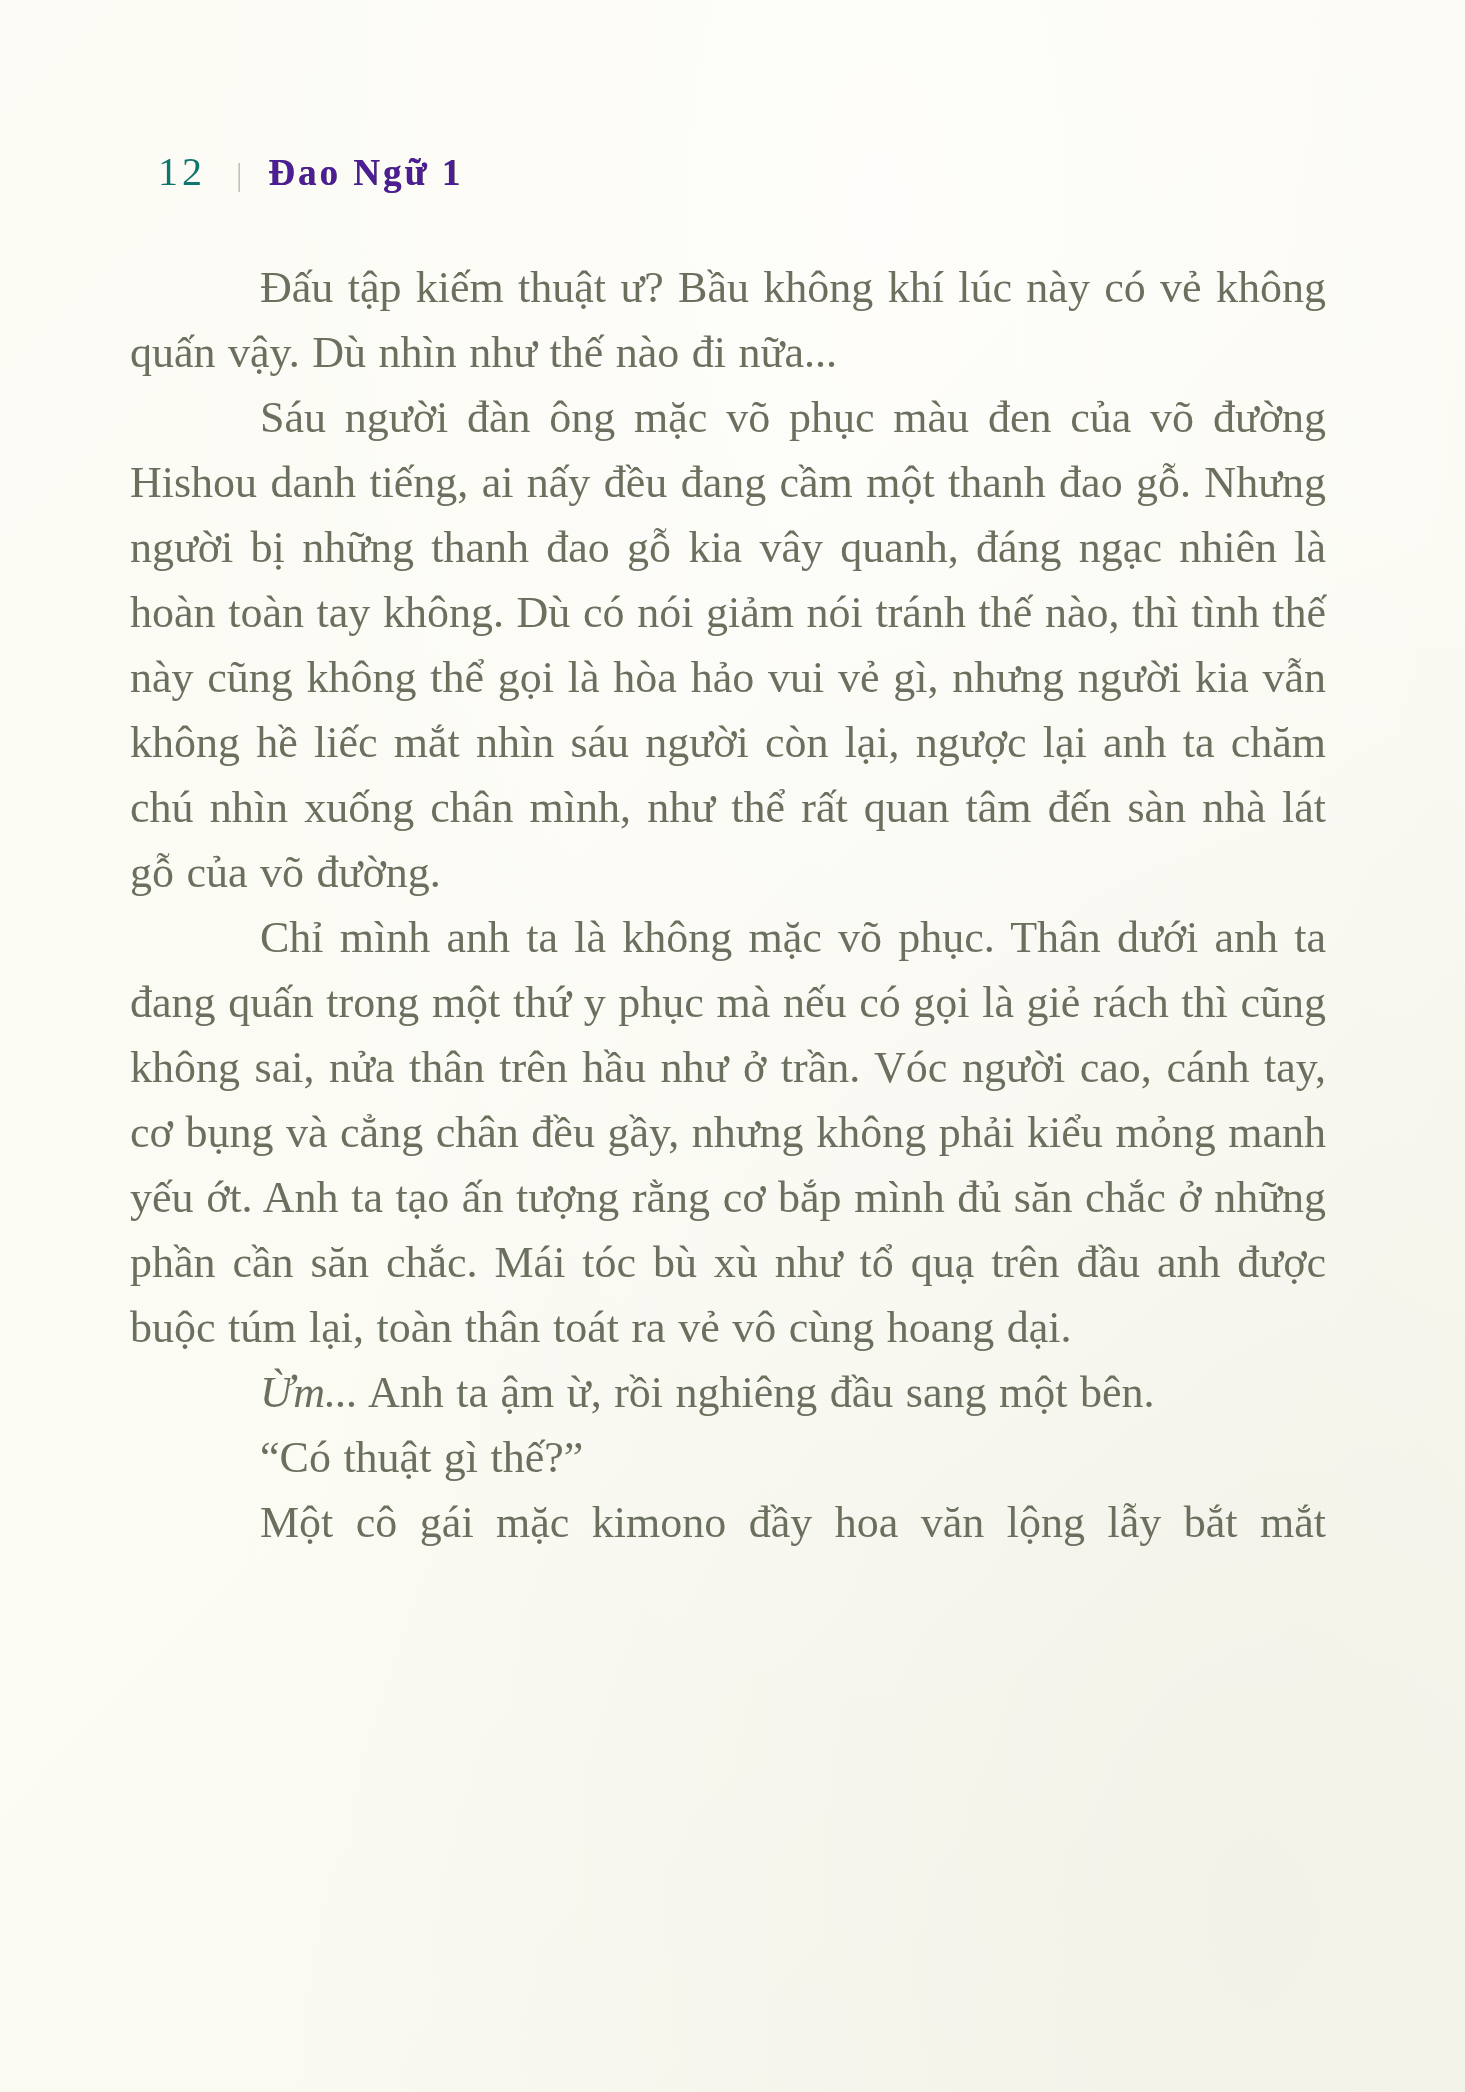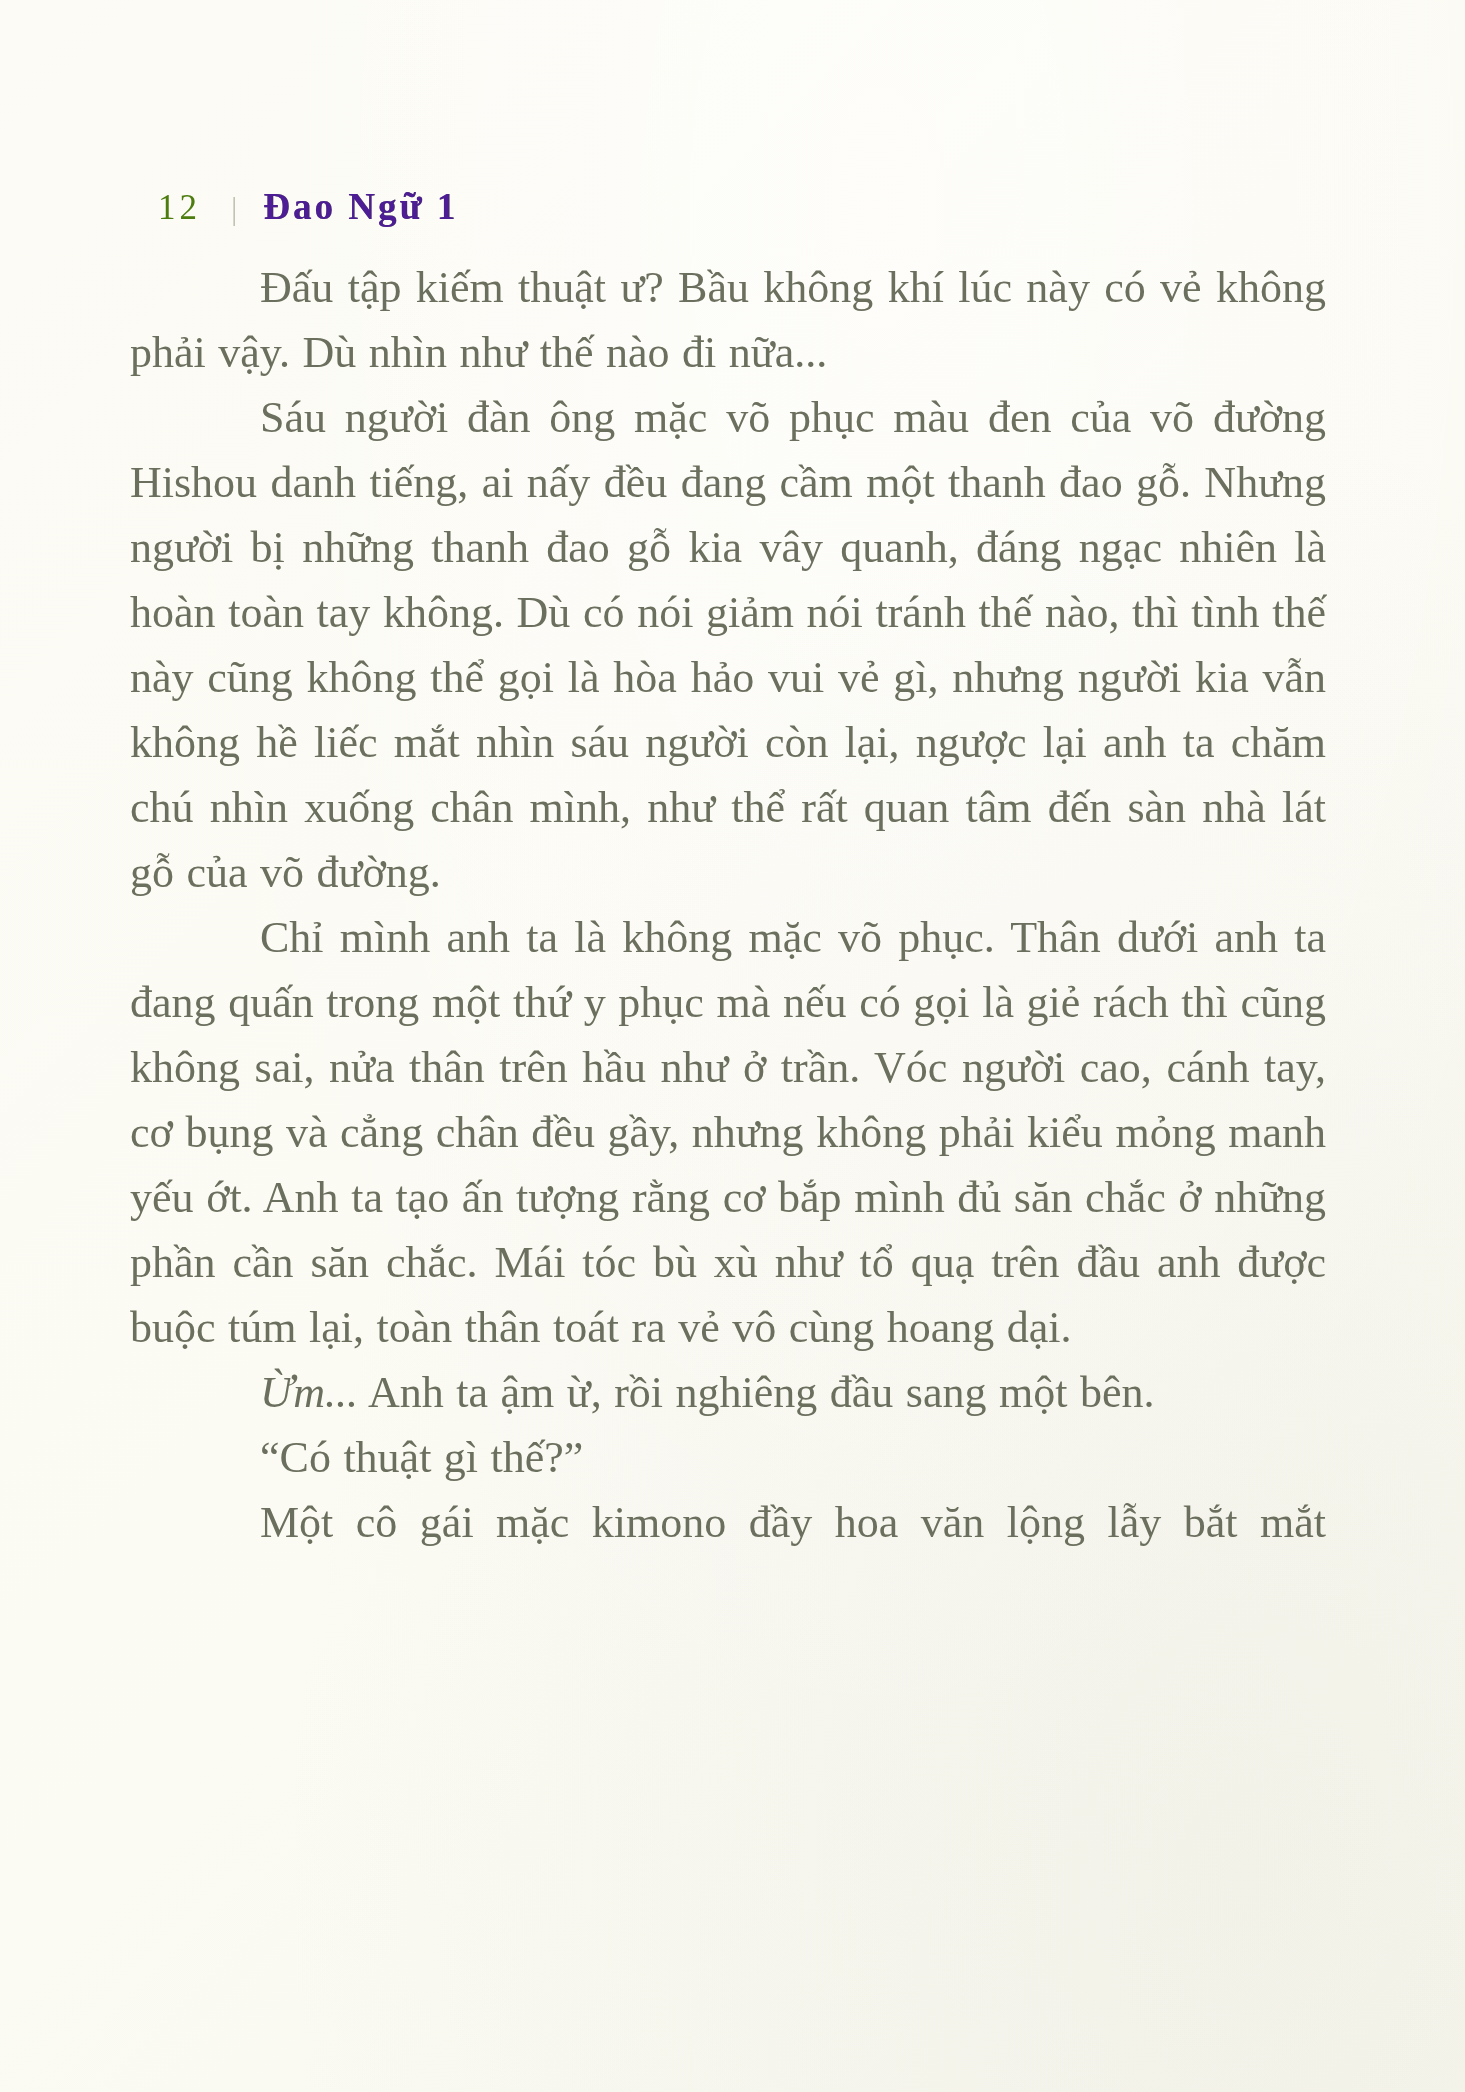"12" .page-number { color: #4d7c0f -> #0f766e; font-size: 35px -> 40px; margin-top: 40px -> none }
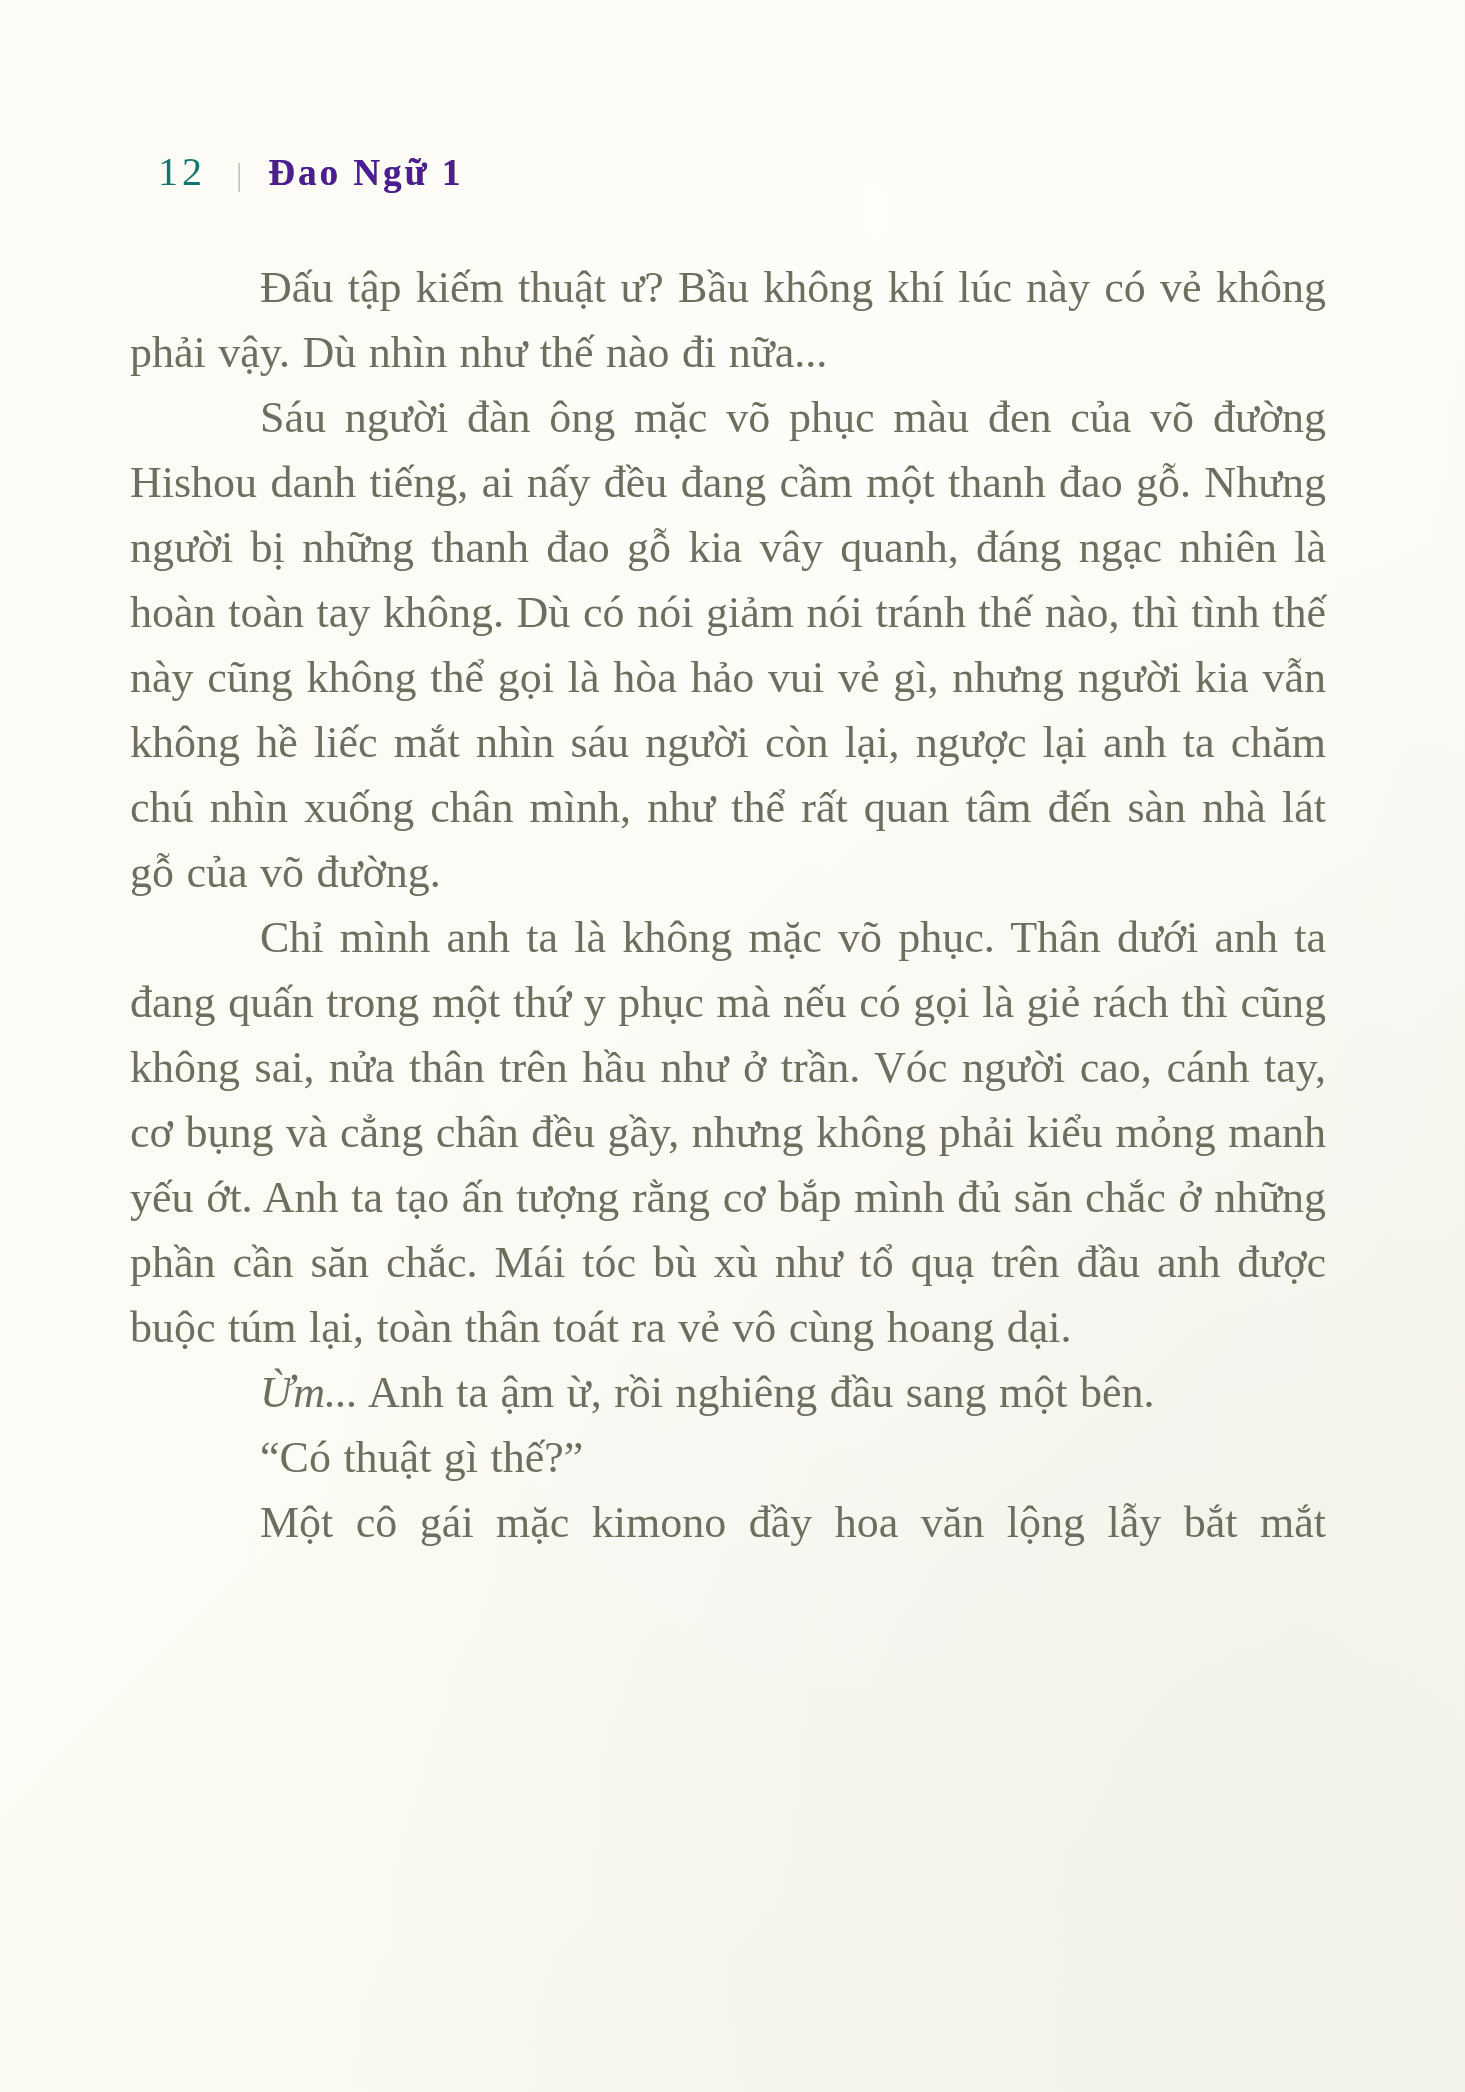"Đấu tập kiếm thuật ư?" p { text: phải -> quấn }
